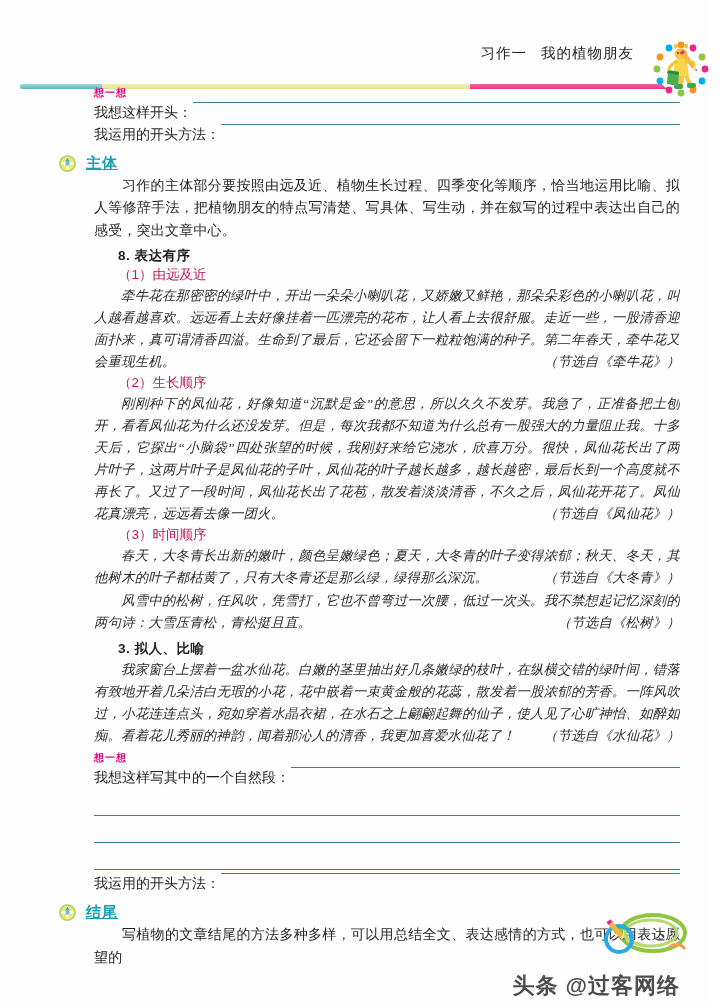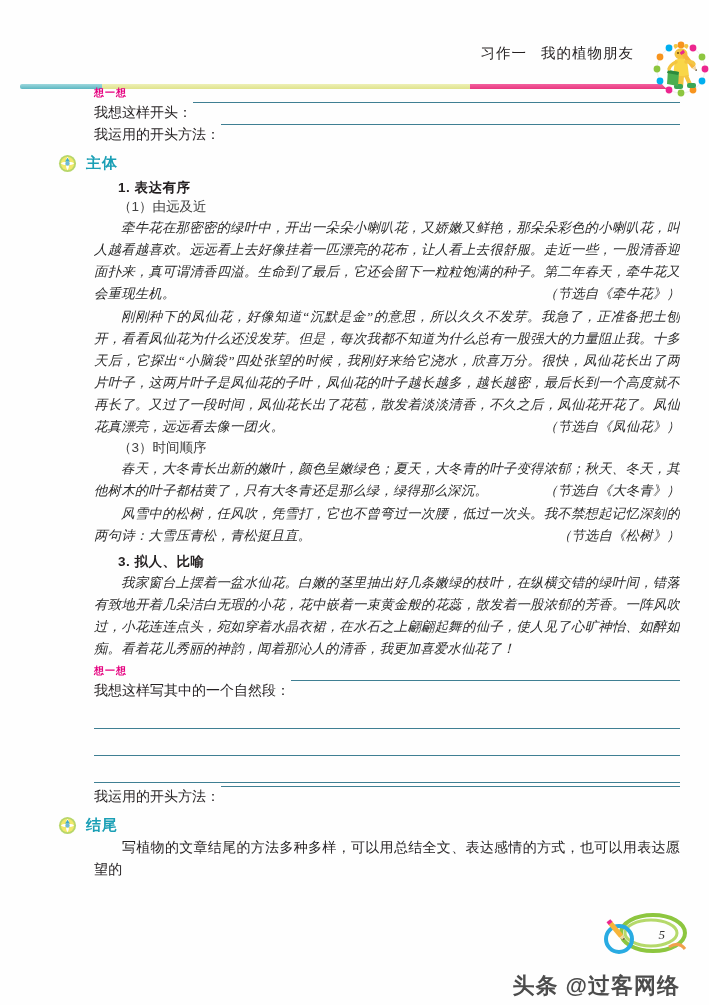"主体" .sec-title { text-decoration: none -> underline }
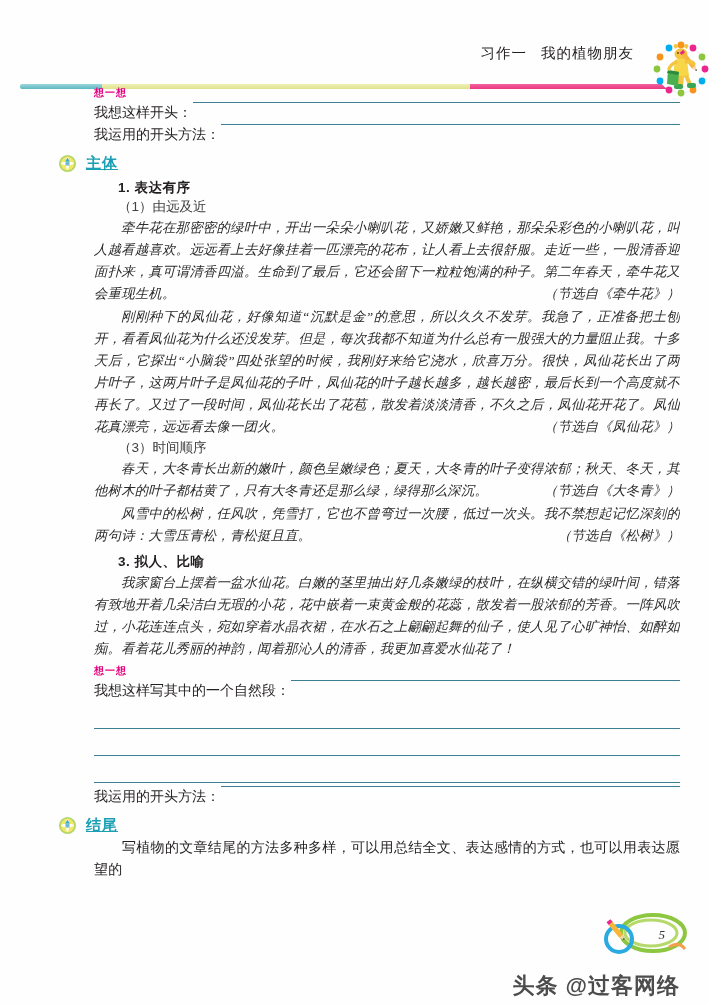"习作的主体部分要按照由远及近、植物生长过程、四季变化等顺序，恰当地运用比喻、拟人" p.body-para { html: none -> <p>习作的主体部分要按照由远及近、植物生长过程、四季变化等顺序，恰当地运用比喻、拟人等修辞手法，把植物朋友的特点写清楚、写具体、写生动，并在叙写的过程中表达出自己的感受，突出文章中心。</p> }
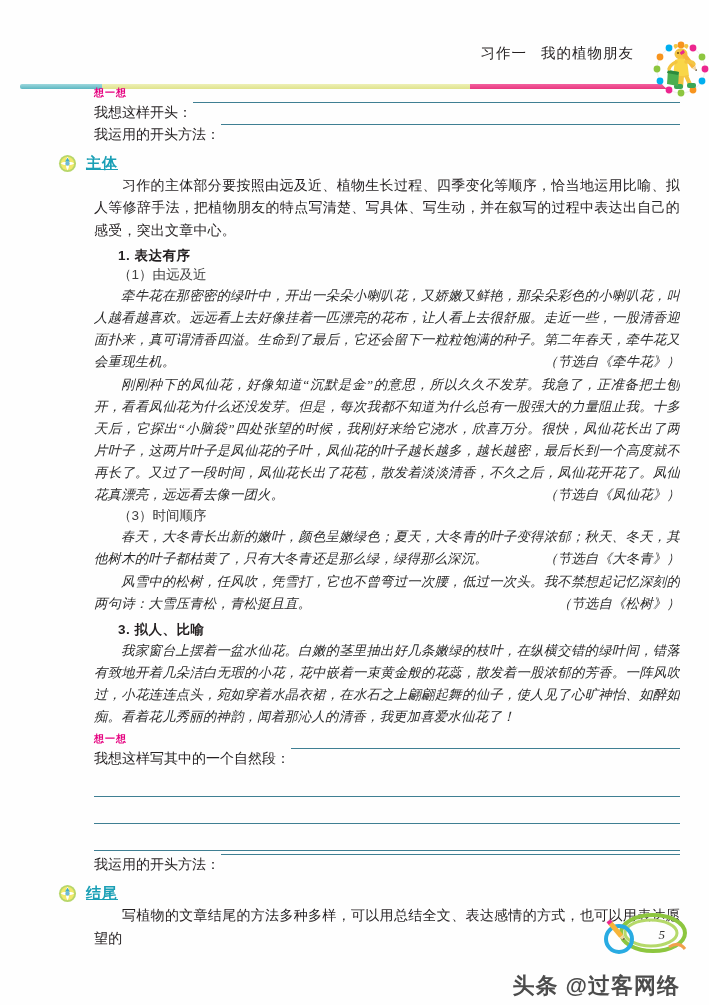"1. 表达有序" div.num-head { text: 1 -> 8 }
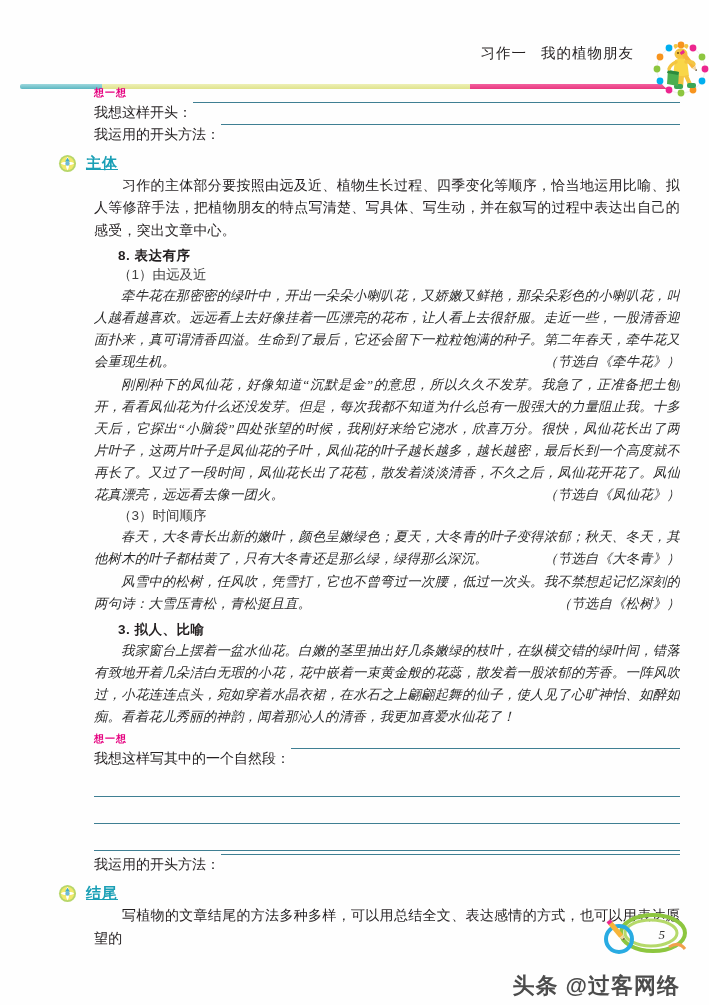"（1）由远及近" .sub-head { color: #404040 -> #be185d }
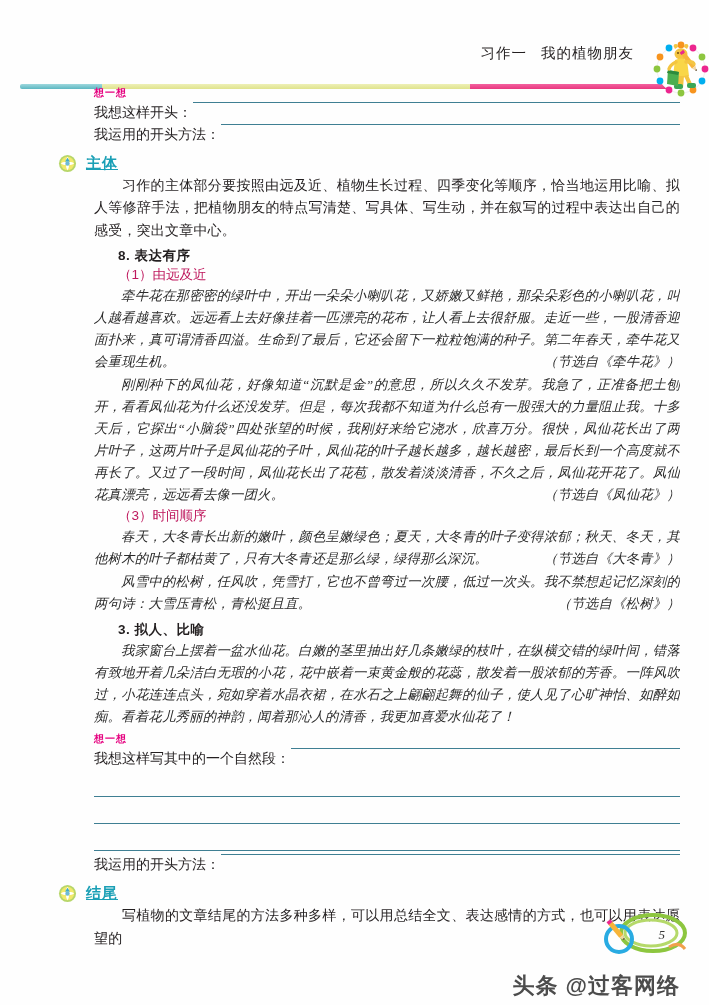"（2）生长顺序" div.sub-head { html: none -> <div>（2）生长顺序</div> }
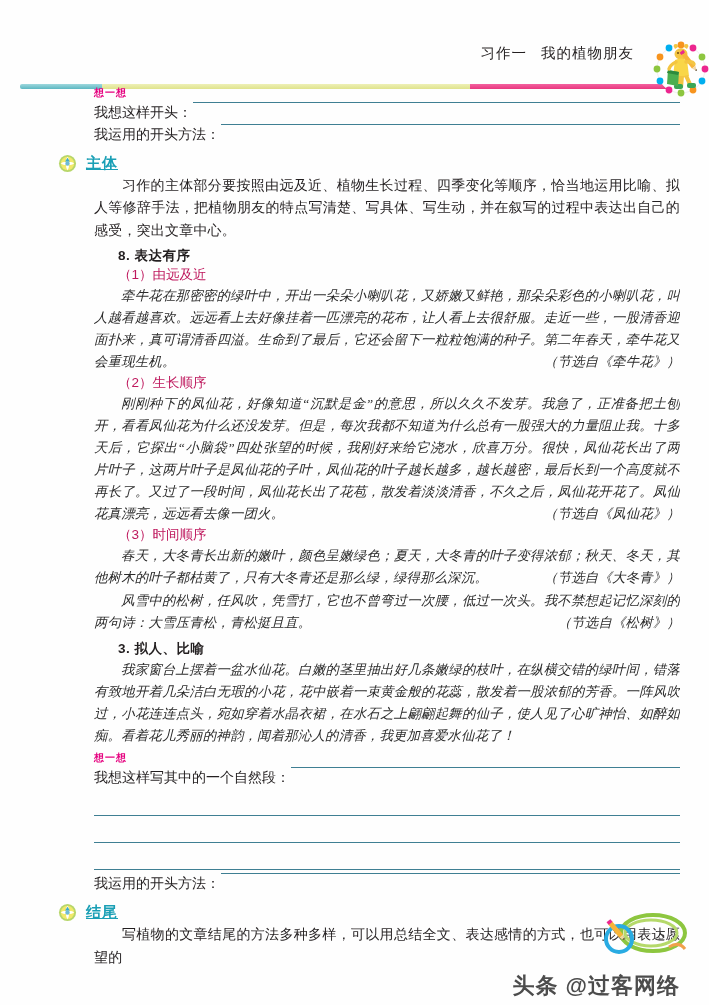"（节选自《水仙花》）" span.src { html: none -> <span>（节选自《水仙花》）</span> }
